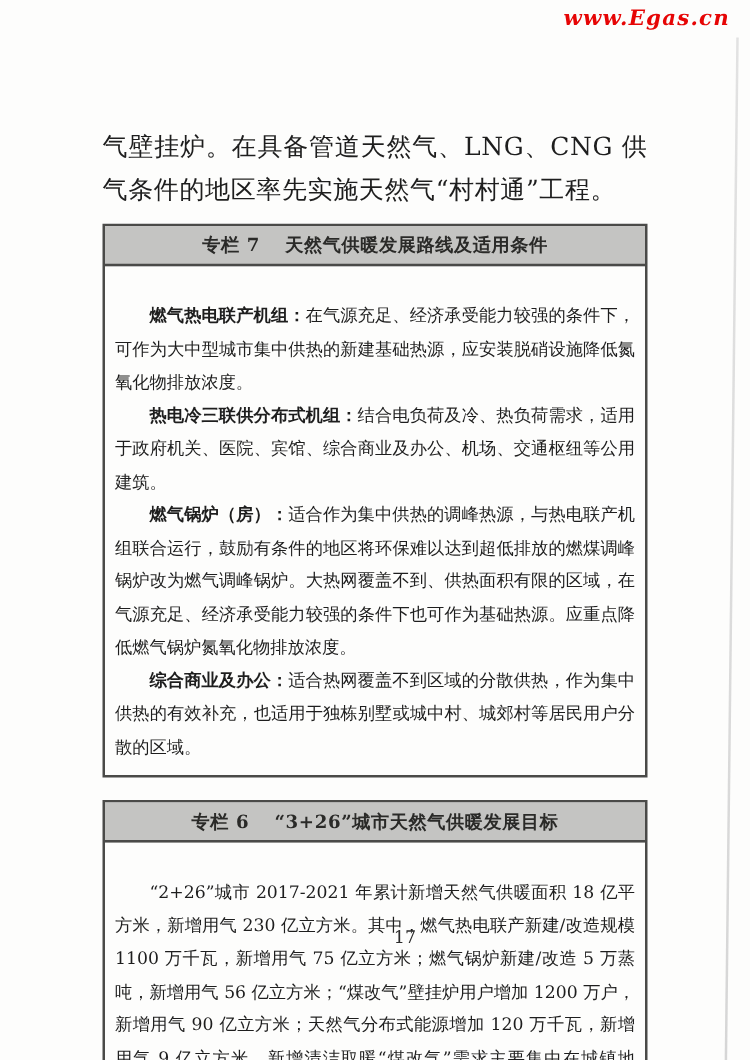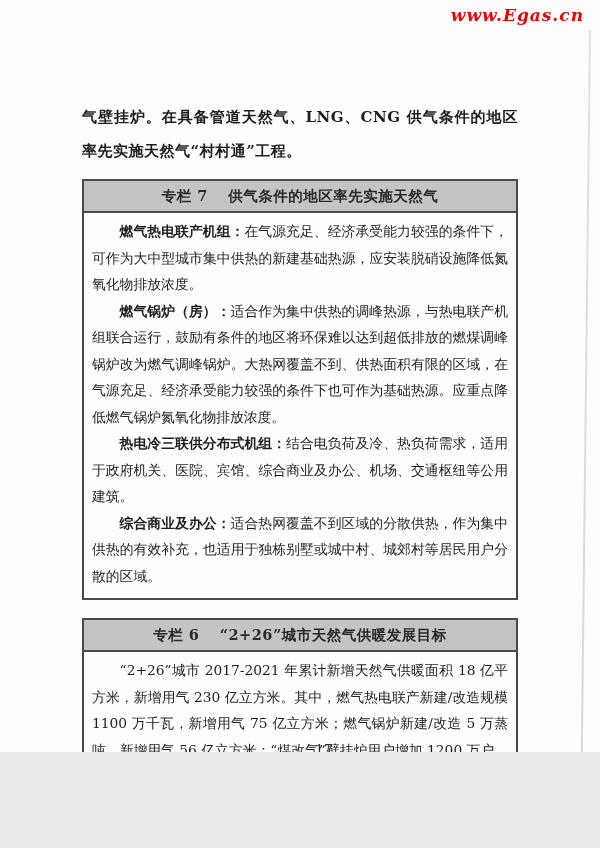"www.Egas.cn" .page { height: 752px -> 848px }
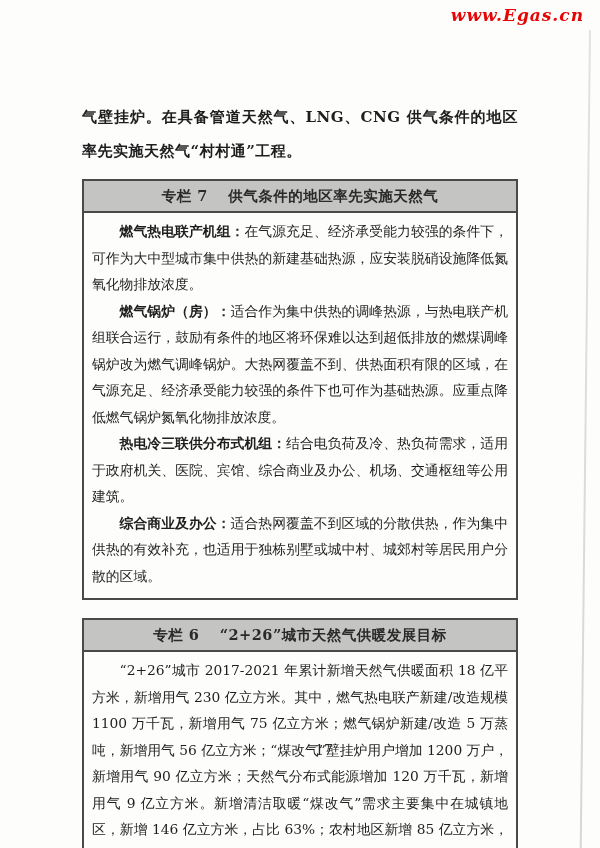"气壁挂炉。在具备管道天然气、LNG、CNG" .intro { font-size: 15px -> 20px; font-weight: bold -> none }
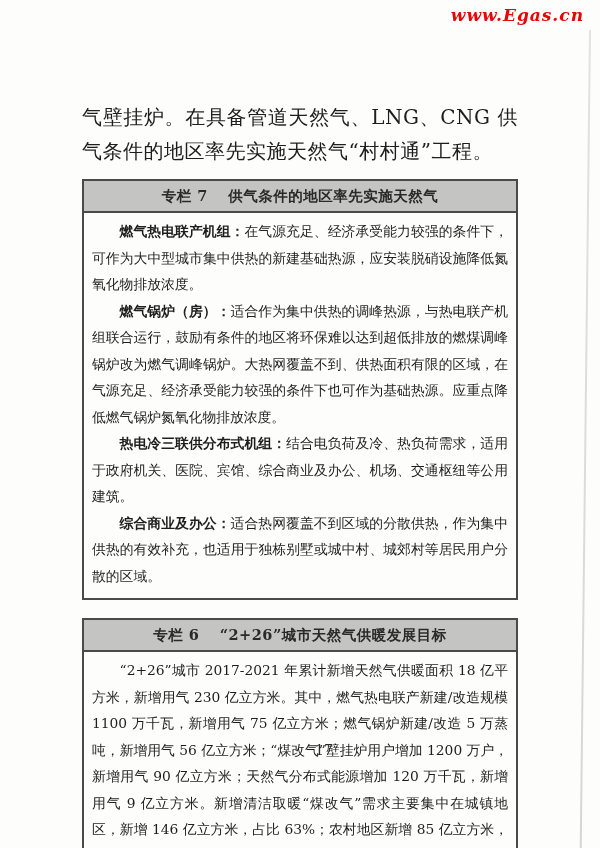"供气条件的地区率先实施天然气" span { text: 供气条件的地区率先实施天然气 -> 天然气供暖发展路线及适用条件 }
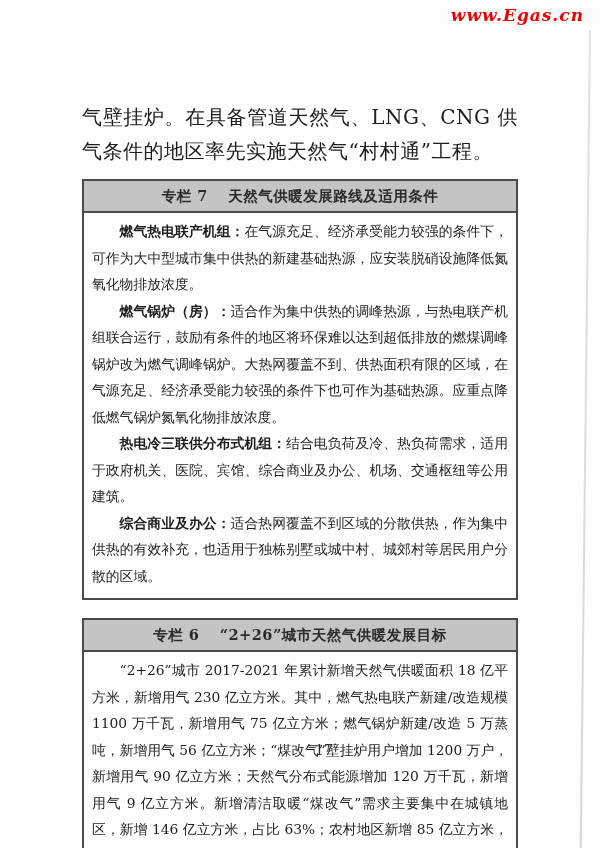"燃气热电联产机组：在气源充足、经济承受能力较强的条件下，可作为大中型城市集中供热" .box-body { margin-top: none -> 22px }
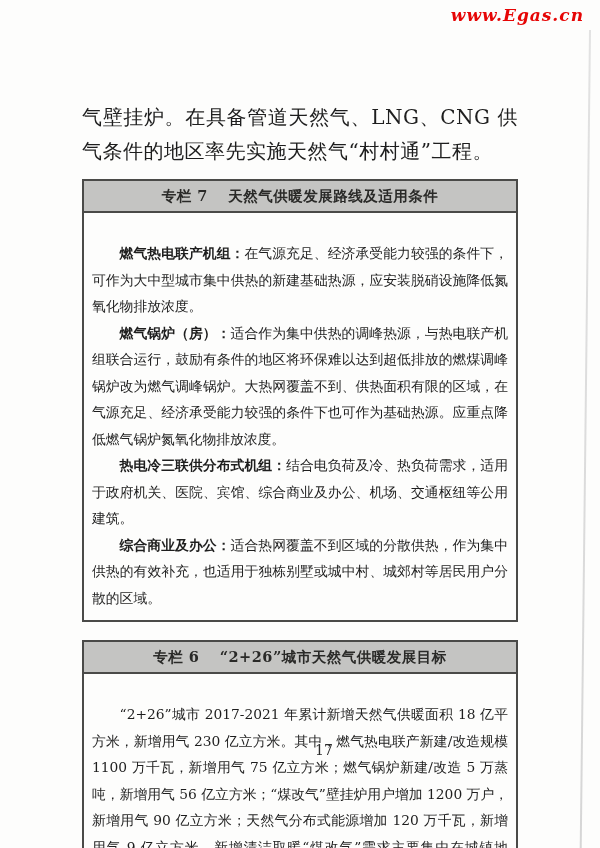"燃气锅炉（房）：适合作为集中供热的调峰热源，与热电联产机组联合运行，鼓励有条件的" p { order: before "热电冷三联供分布式机组：结合电负荷及冷、热负荷需求，适用于政府机关、医院、宾馆、" -> after "热电冷三联供分布式机组：结合电负荷及冷、热负荷需求，适用于政府机关、医院、宾馆、" }
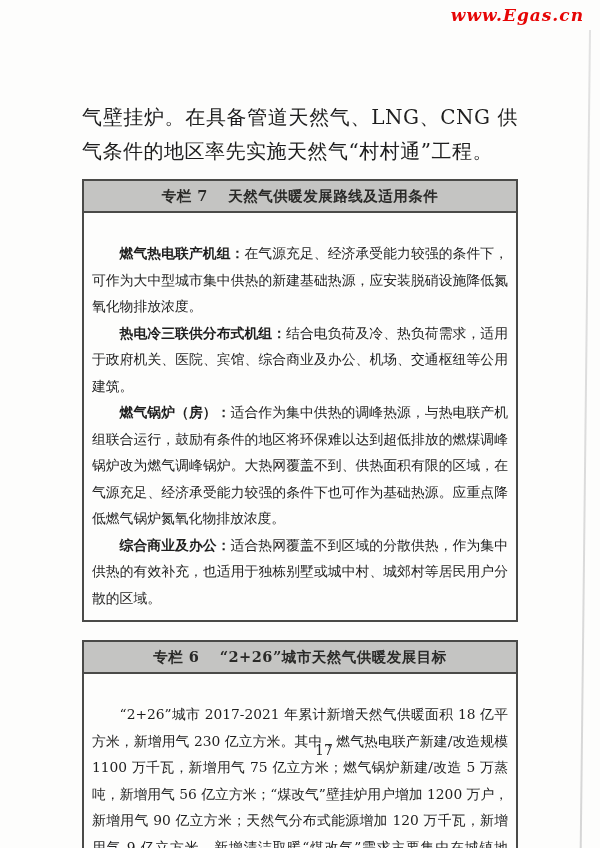"“2+26”城市天然气供暖发展目标" span { text: 2+26 -> 3+26 }
